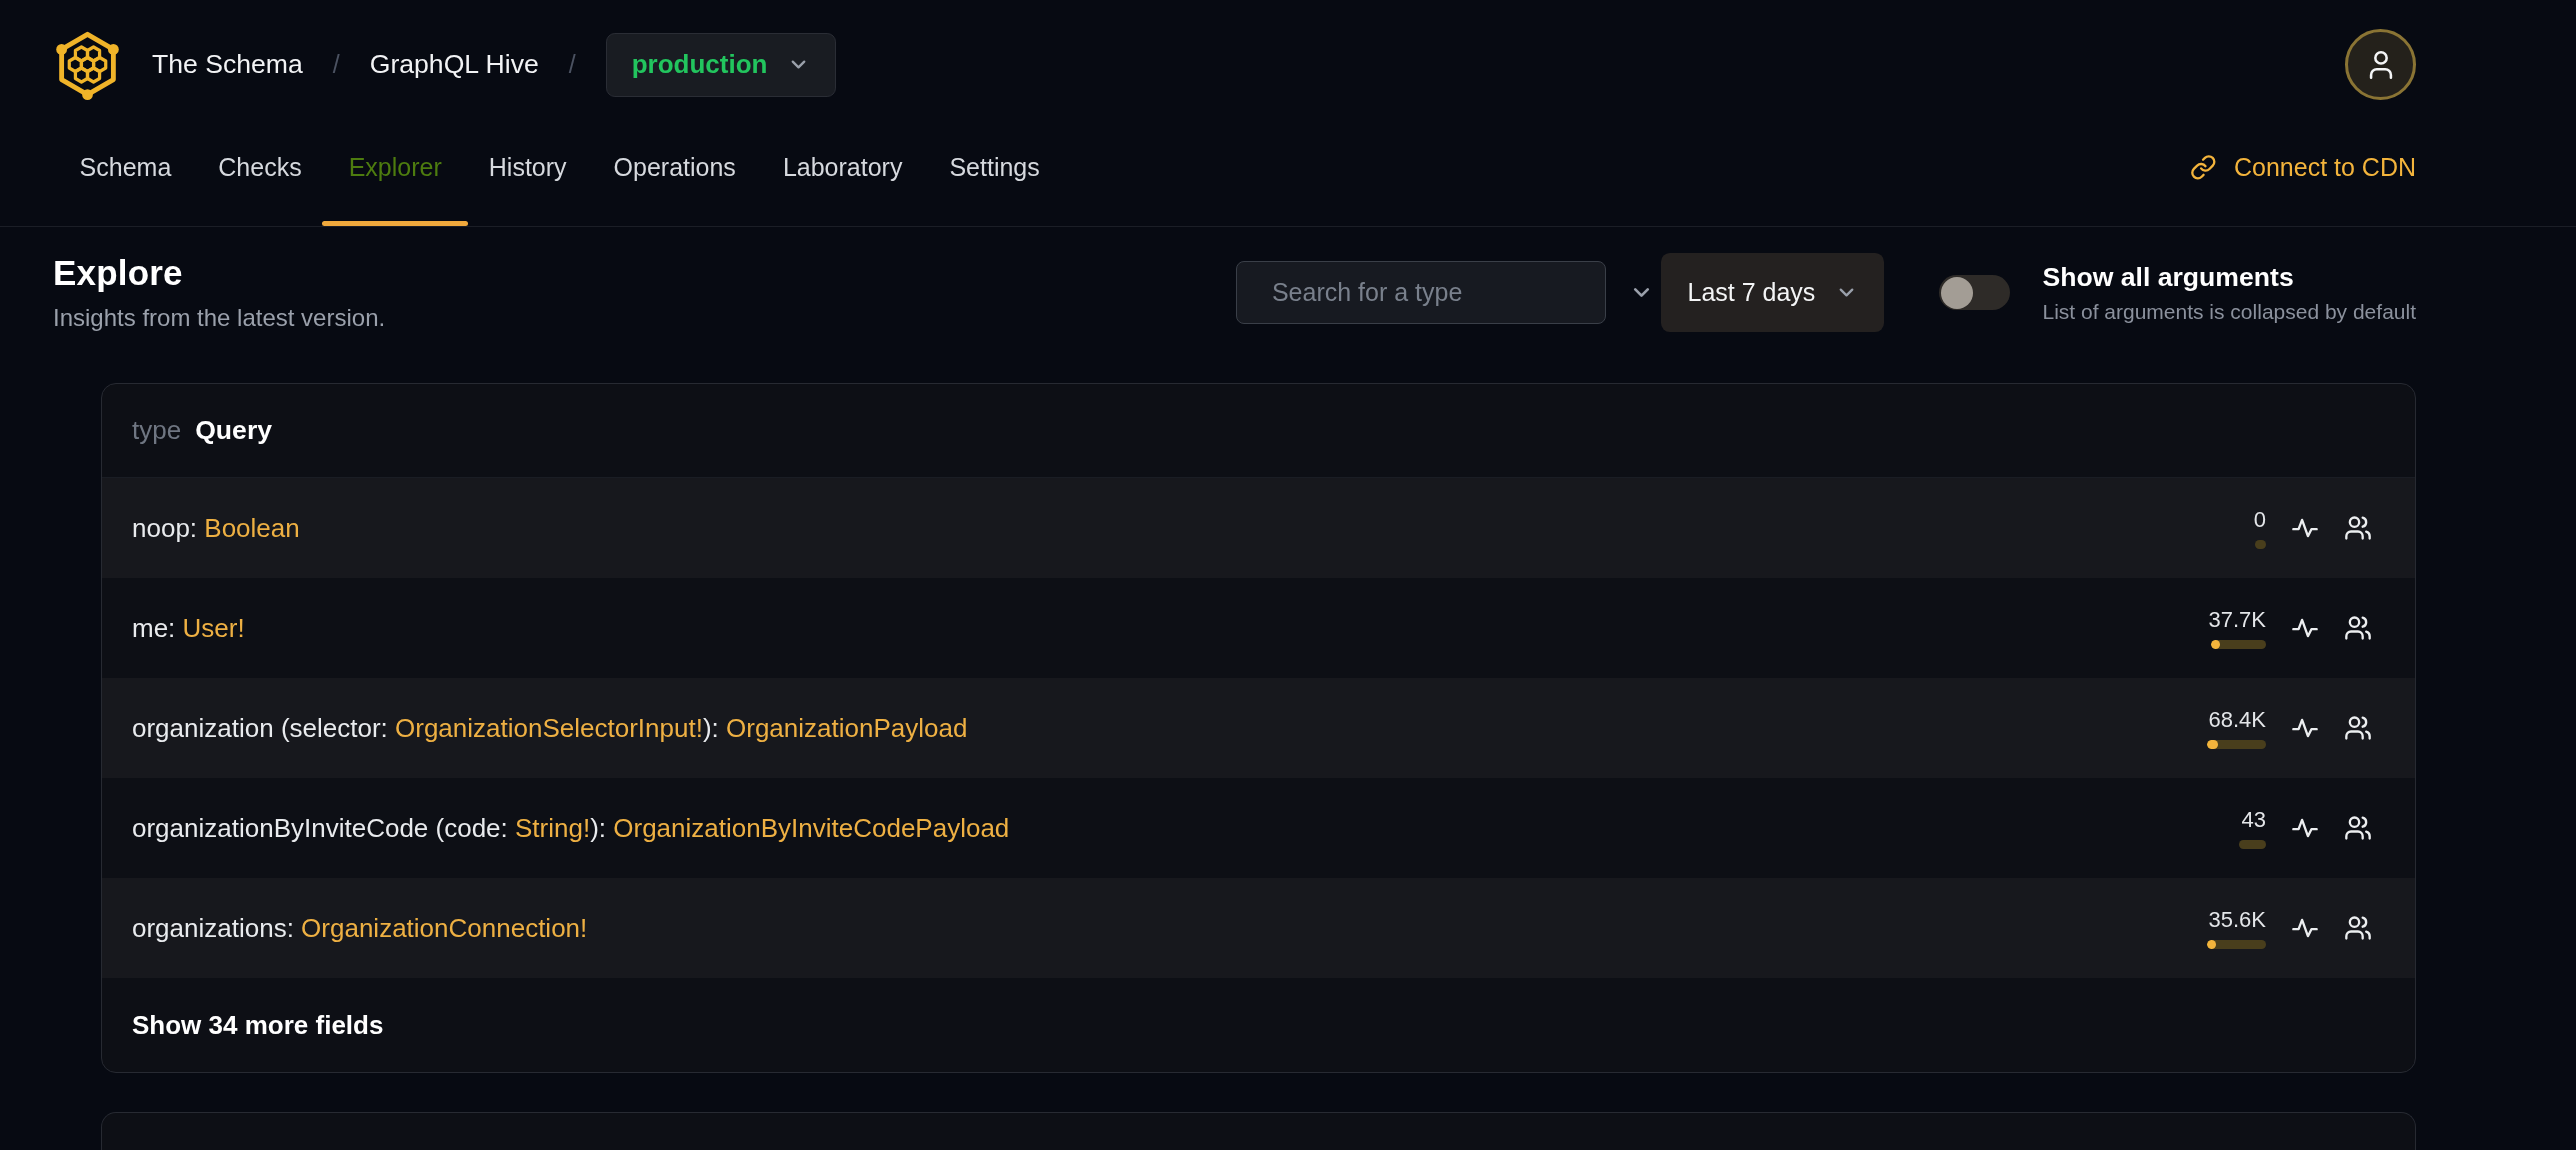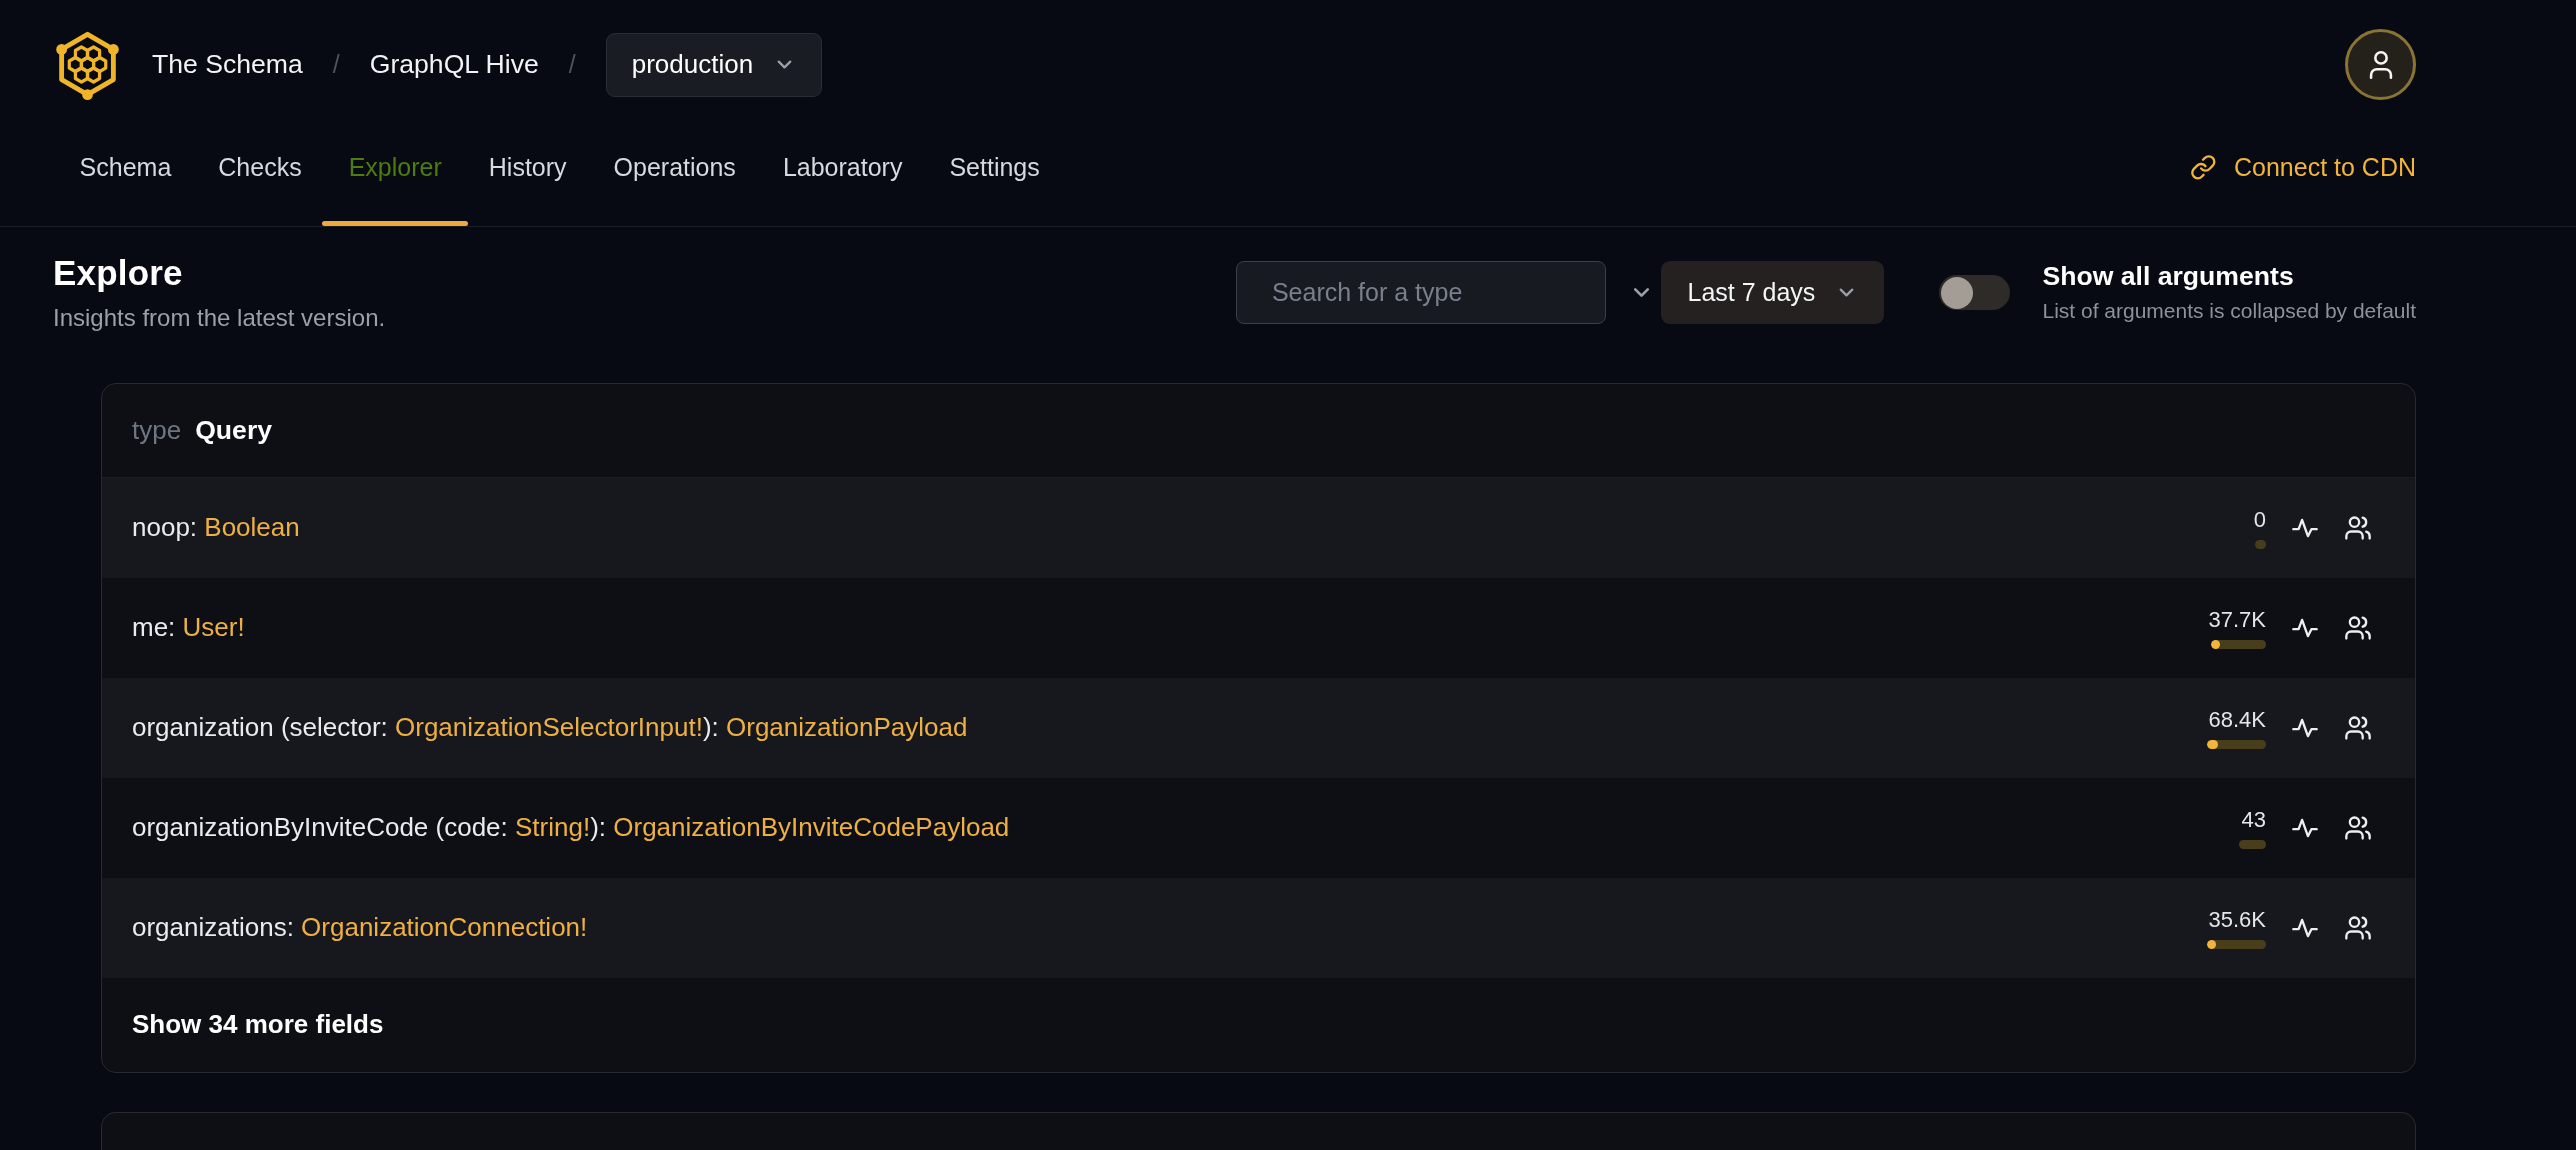"production" .target-btn { color: #ffffff -> #22c55e; font-weight: none -> bold }
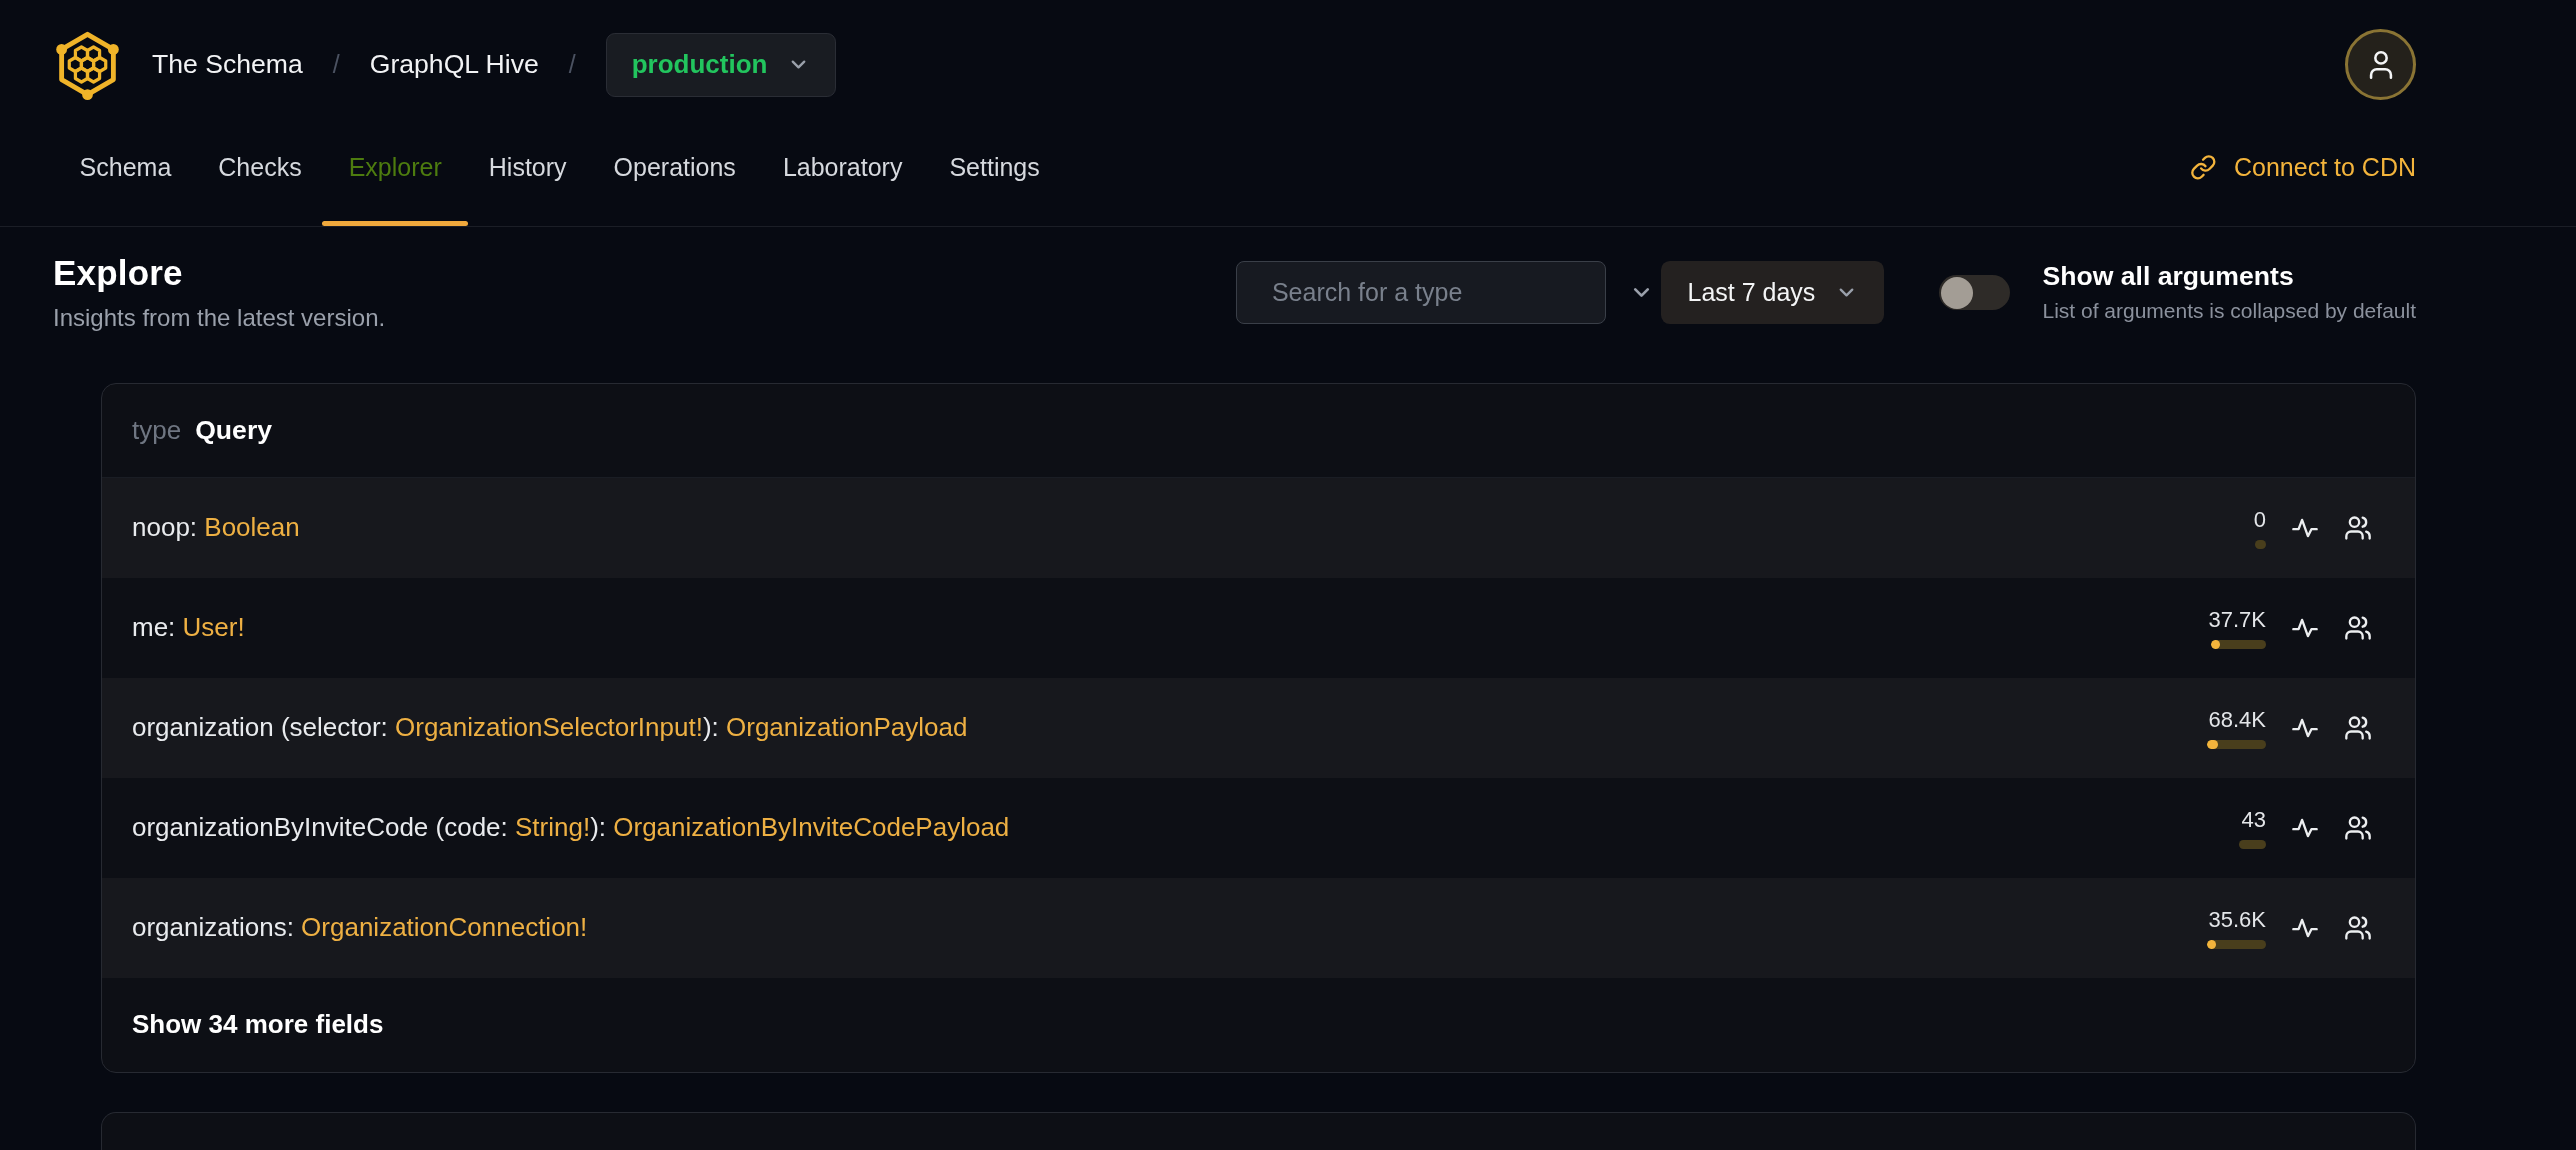"Last 7 days" .period-btn { height: 63px -> 79px }
